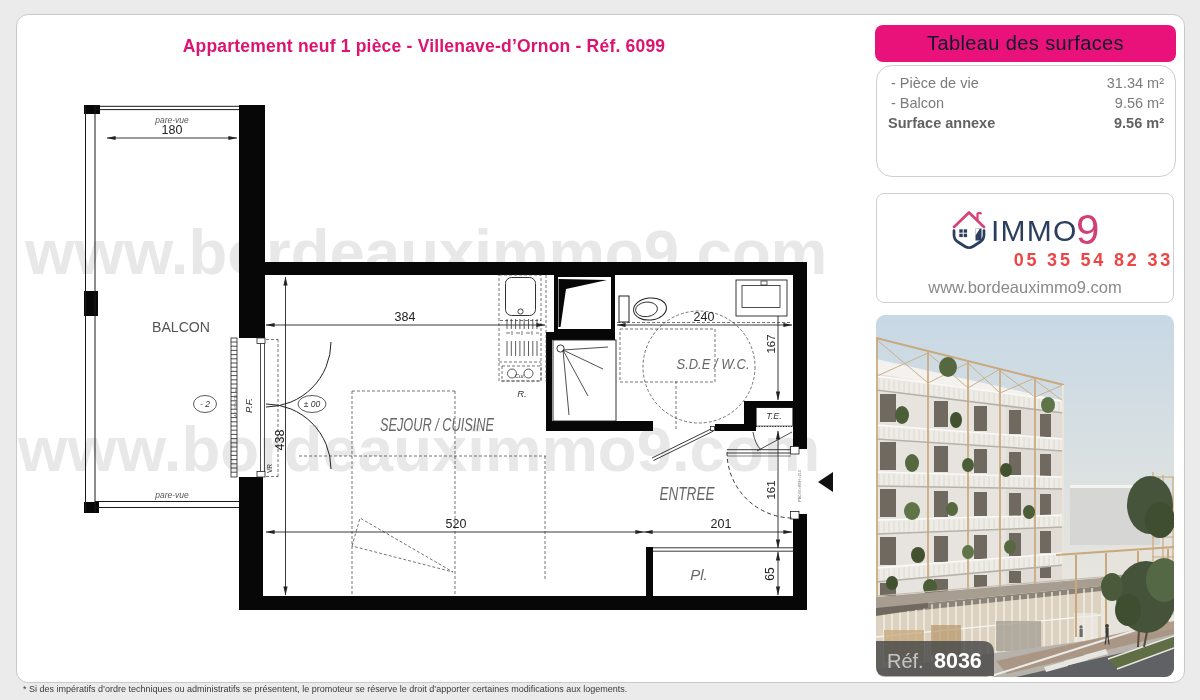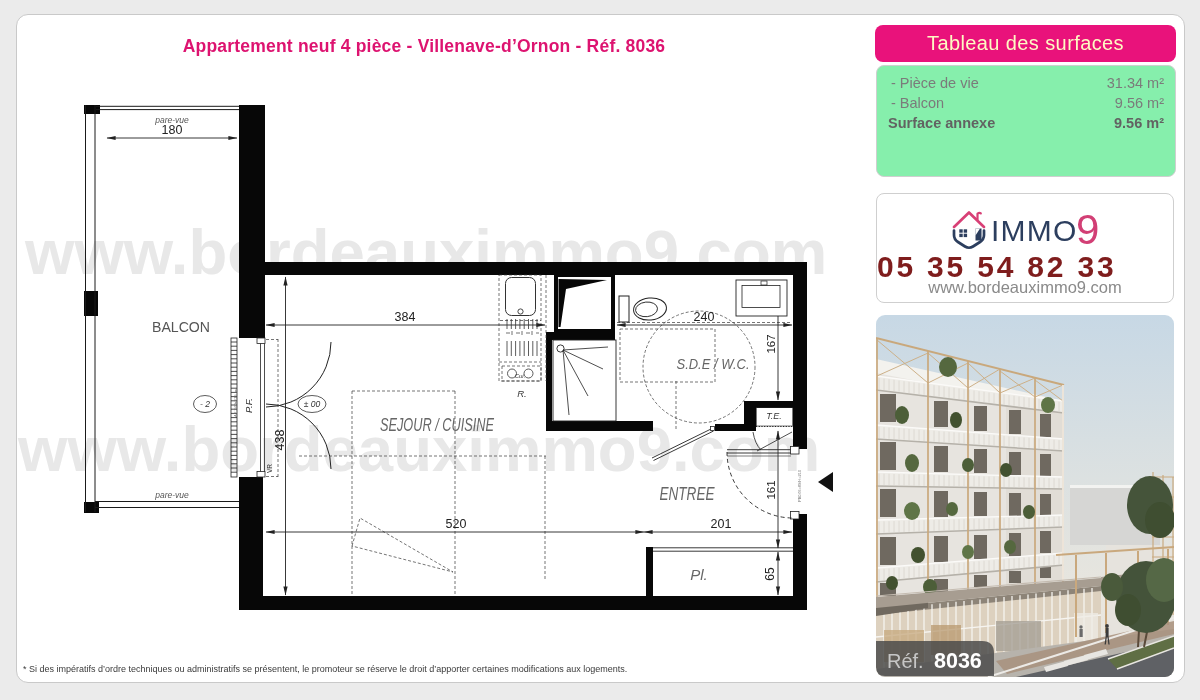"Appartement neuf 4 pièce -" div.title { text: 4 pièce - Villenave-d’Ornon - Réf. 8036 -> 1 pièce - Villenave-d’Ornon - Réf. 6099 }
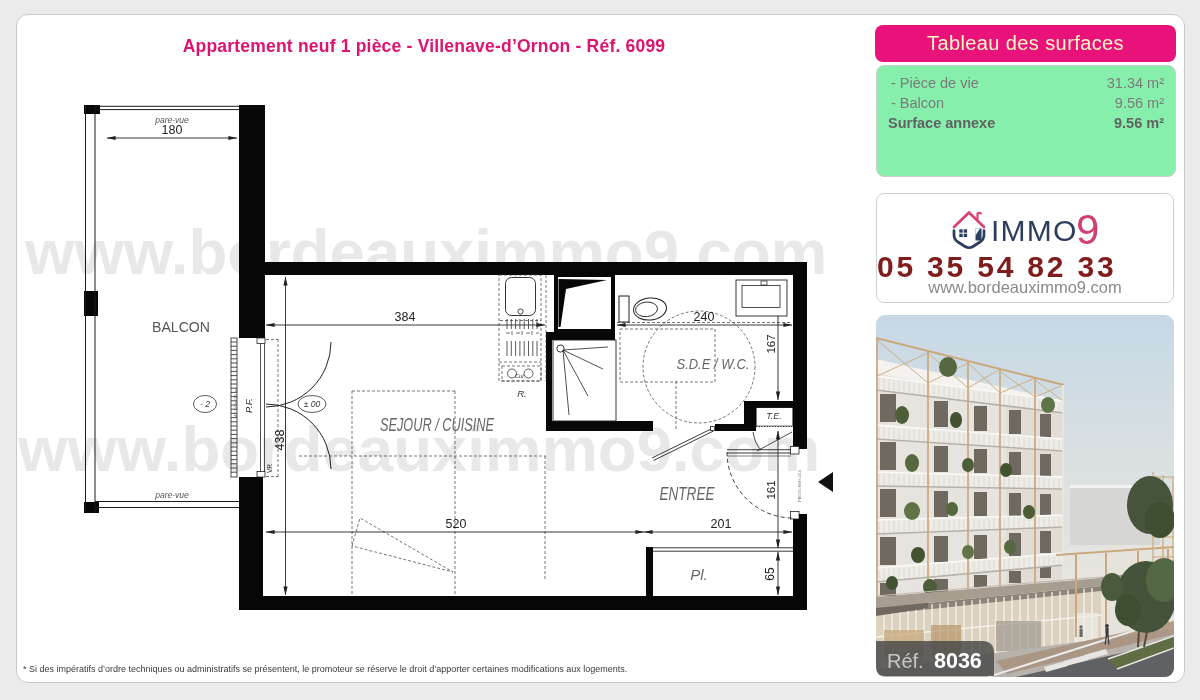"Tableau des surfaces" .card-h { color: #fef9c3 -> #0f172a }
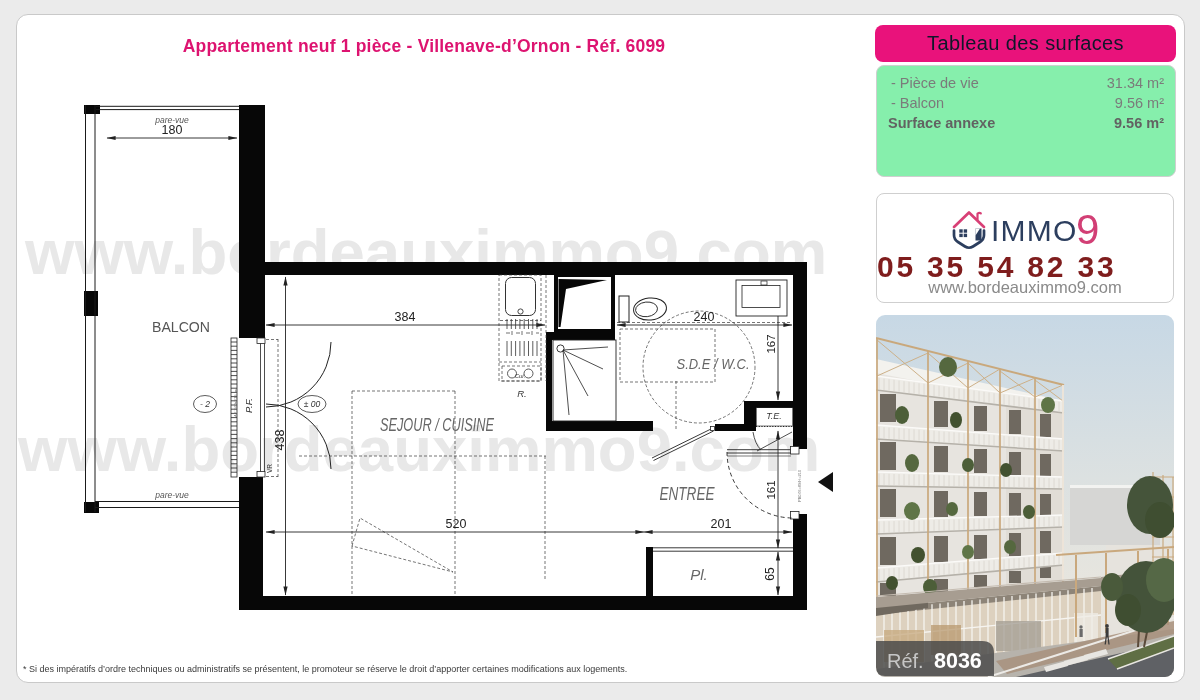"- Pièce de vie" .card-t { background: #86efac -> #ffffff; border-radius: 8px -> 16px }
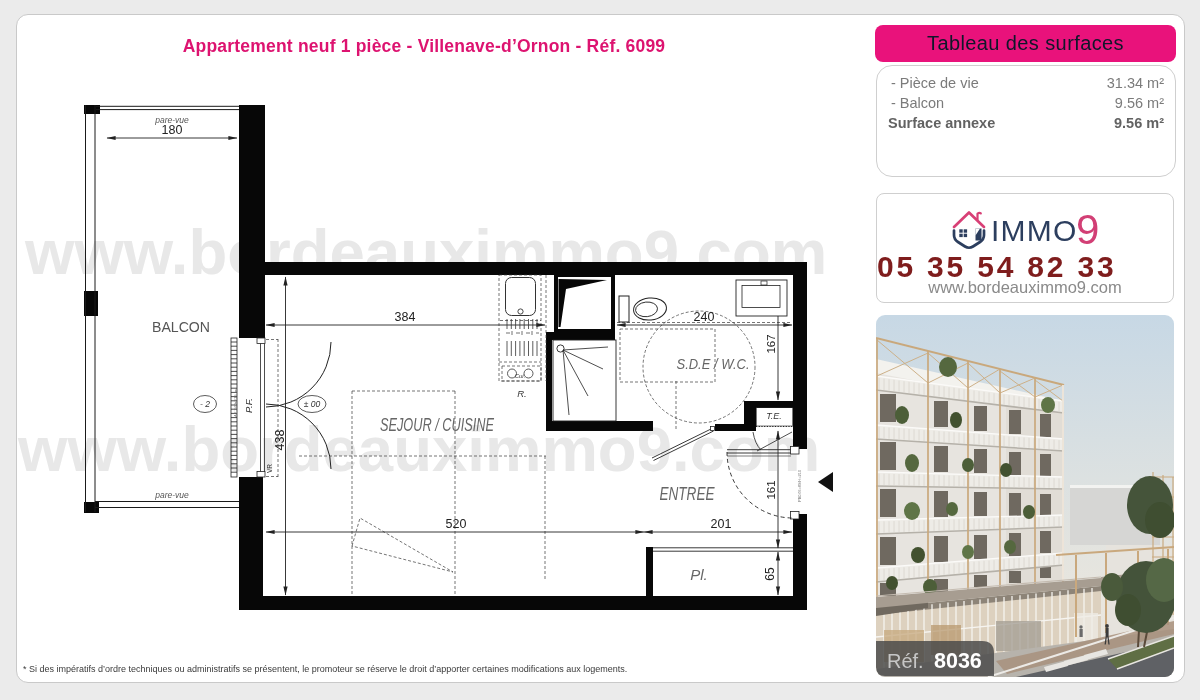"05 35 54 82 33" .phone { color: #7f1d1d -> #ef4444; font-size: 30px -> 18px; text-align: left -> right }
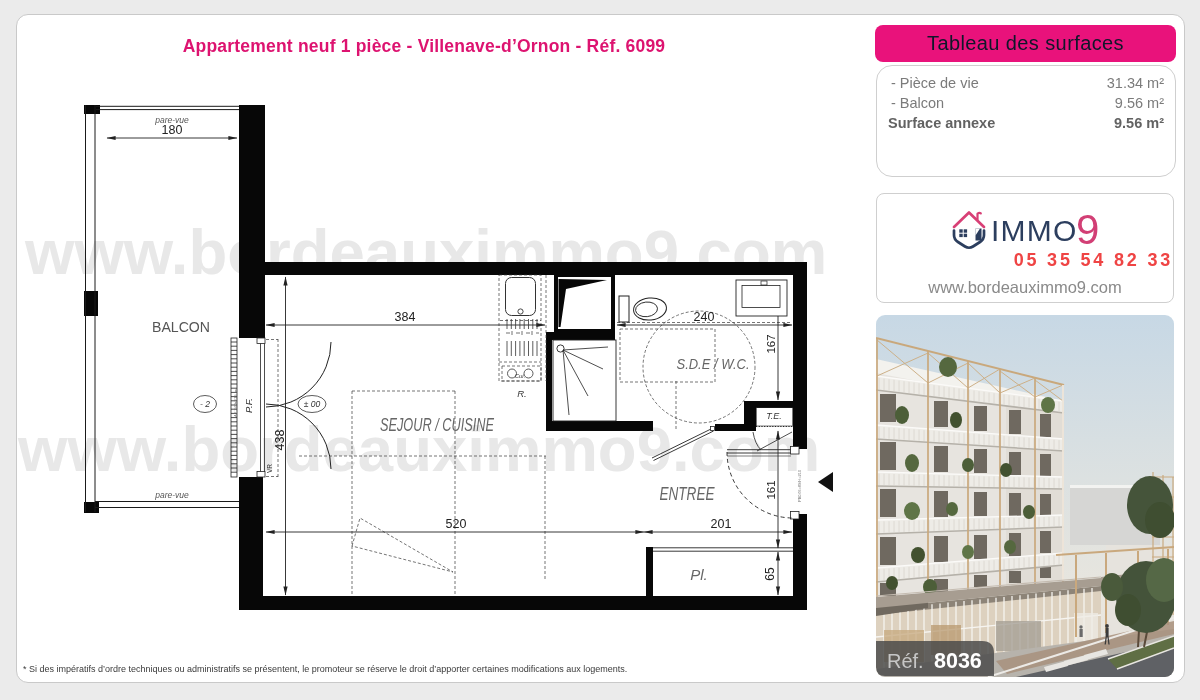"* Si des impératifs d’ordre" .footnote { top: 664px -> 684px }
